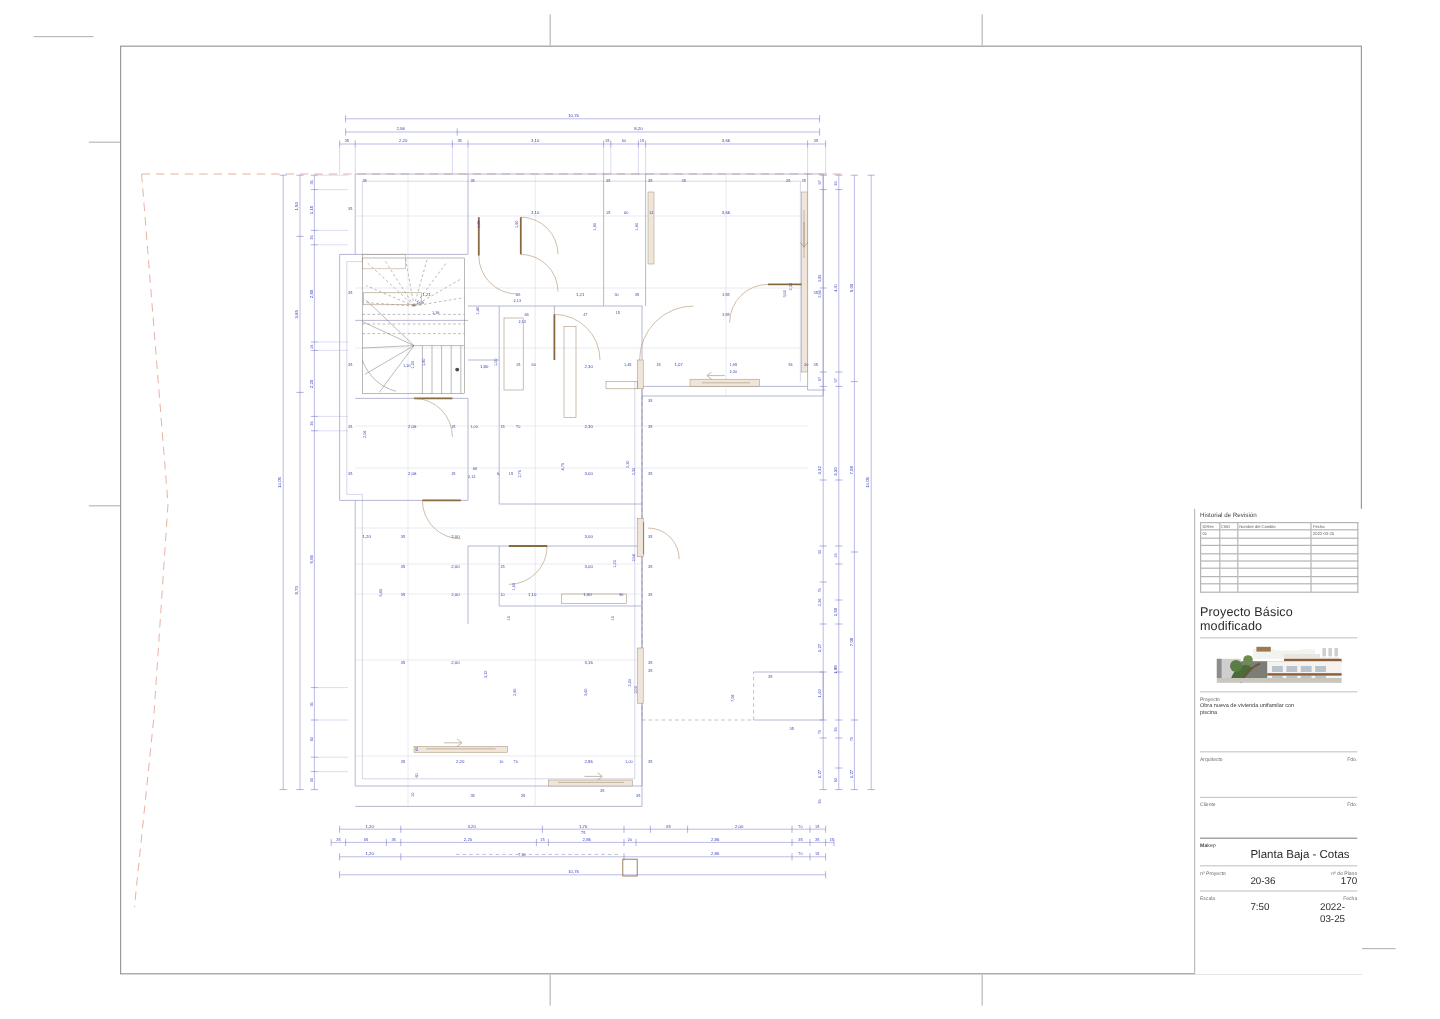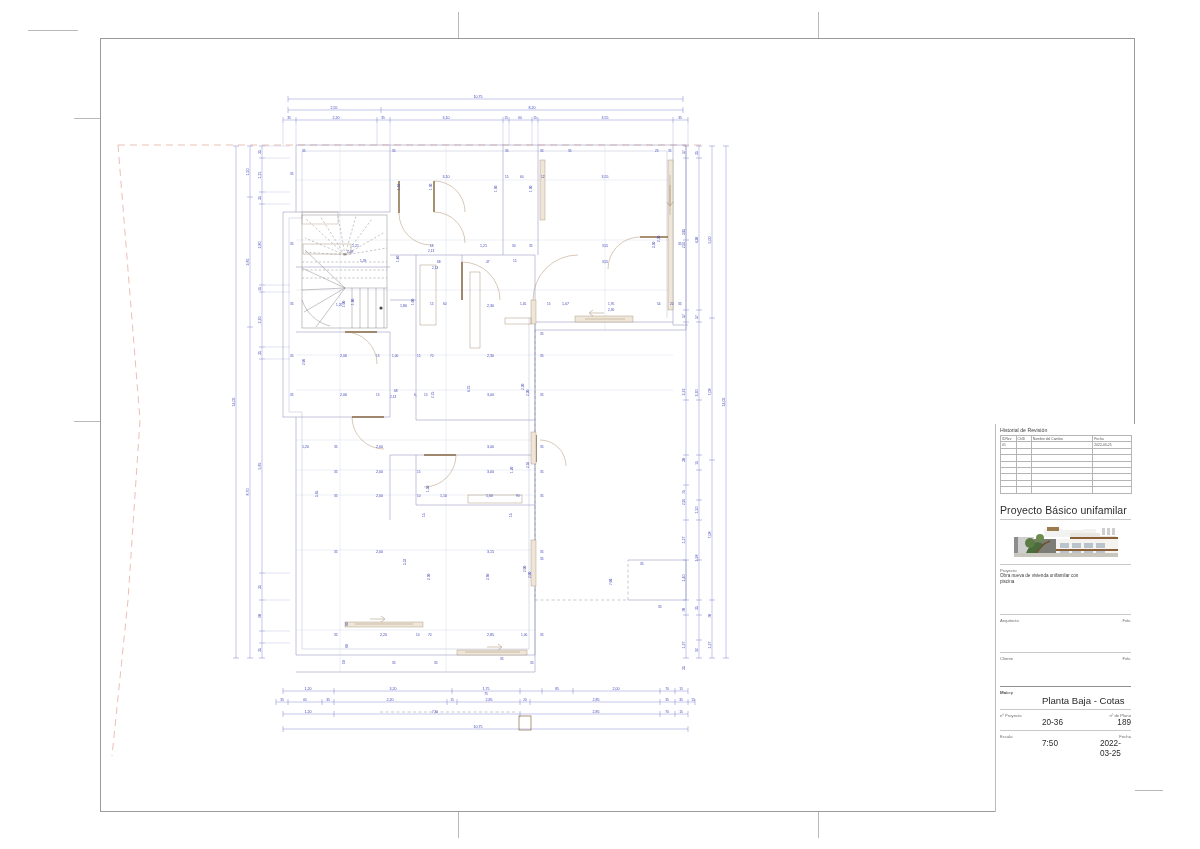"Proyecto Básico unifamilar" div.proj-title { text: unifamilar -> modificado }
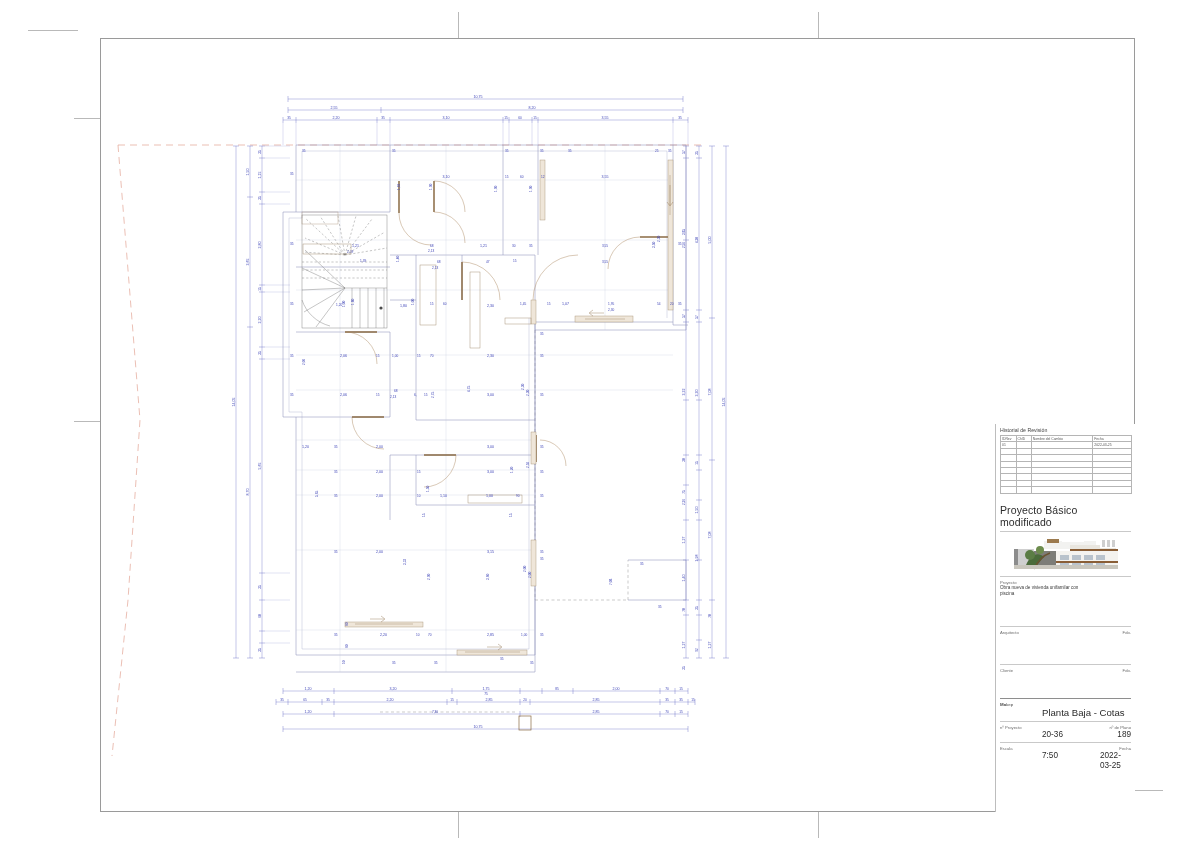"189" span.tb-val { text: 189 -> 170 }
